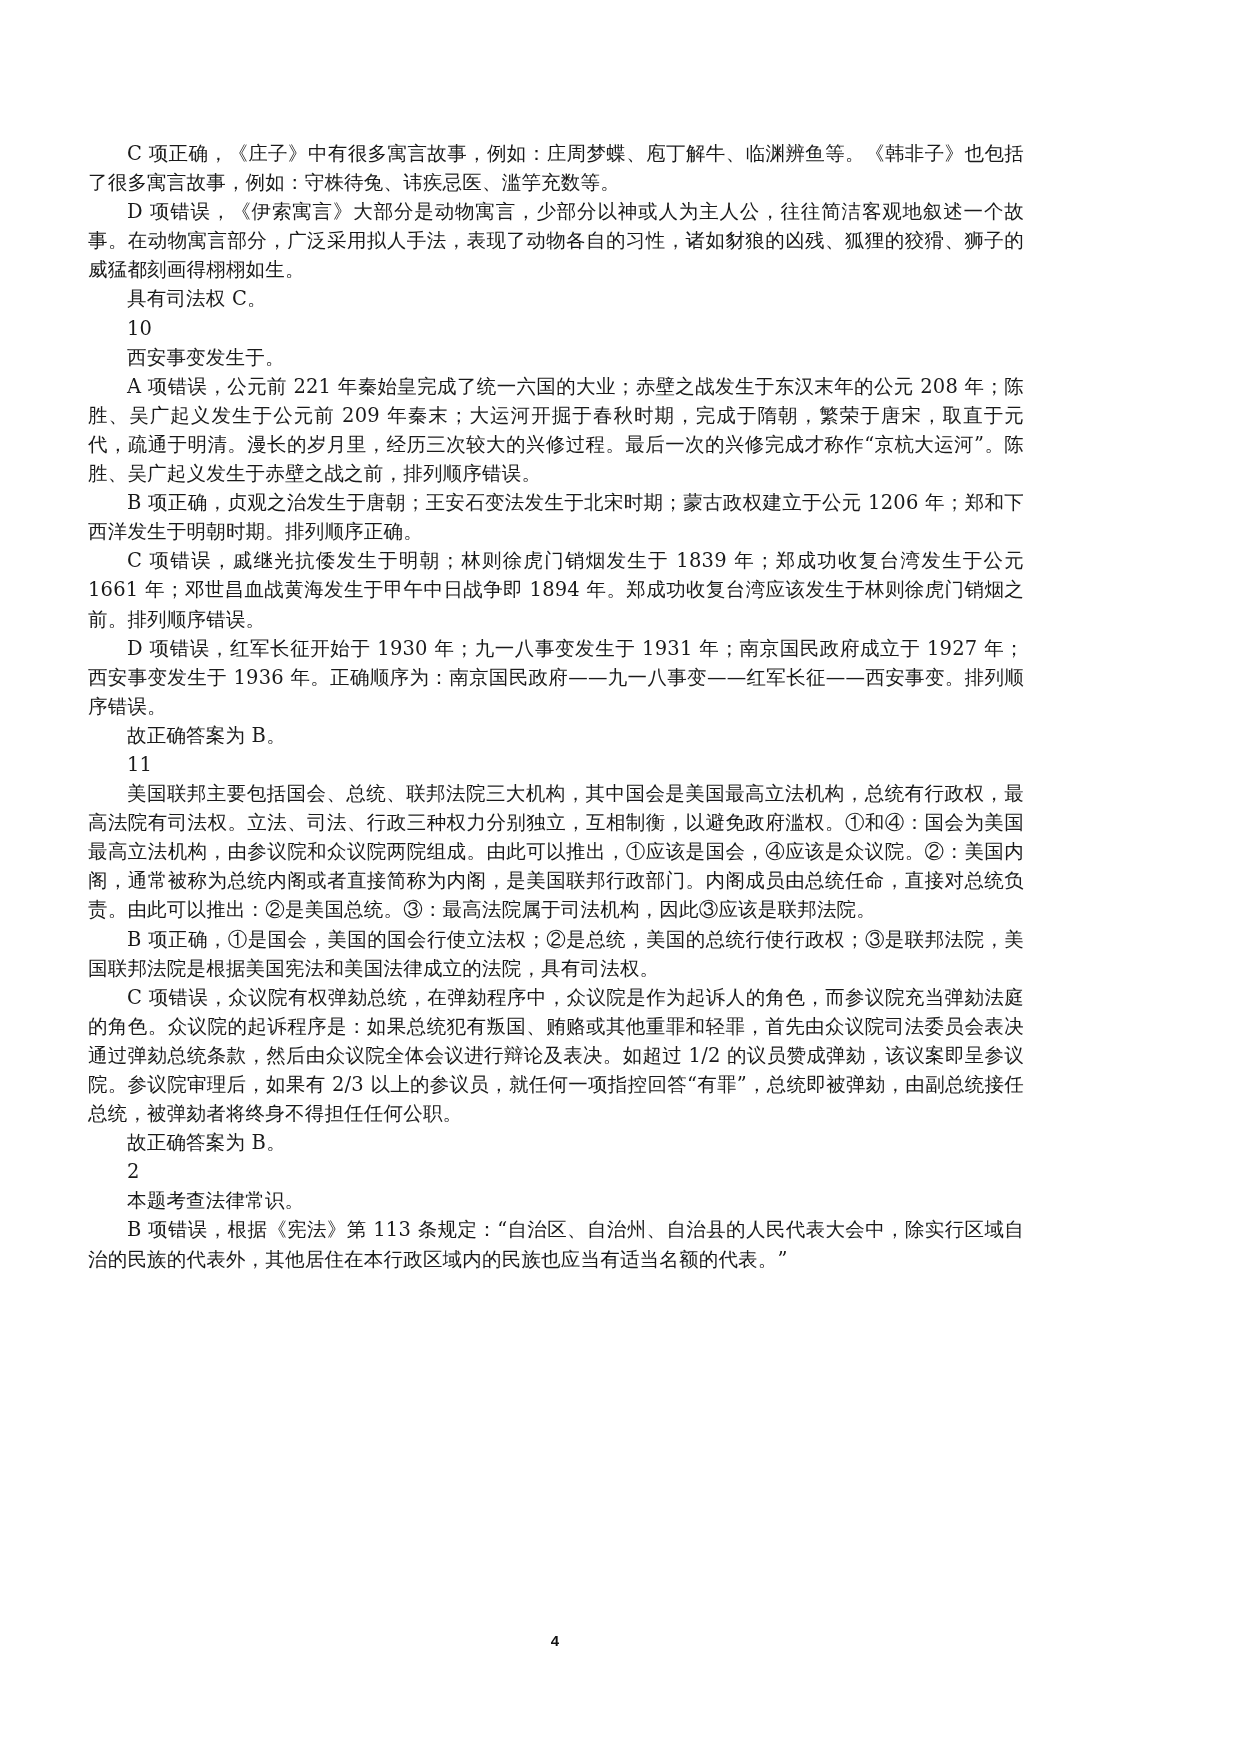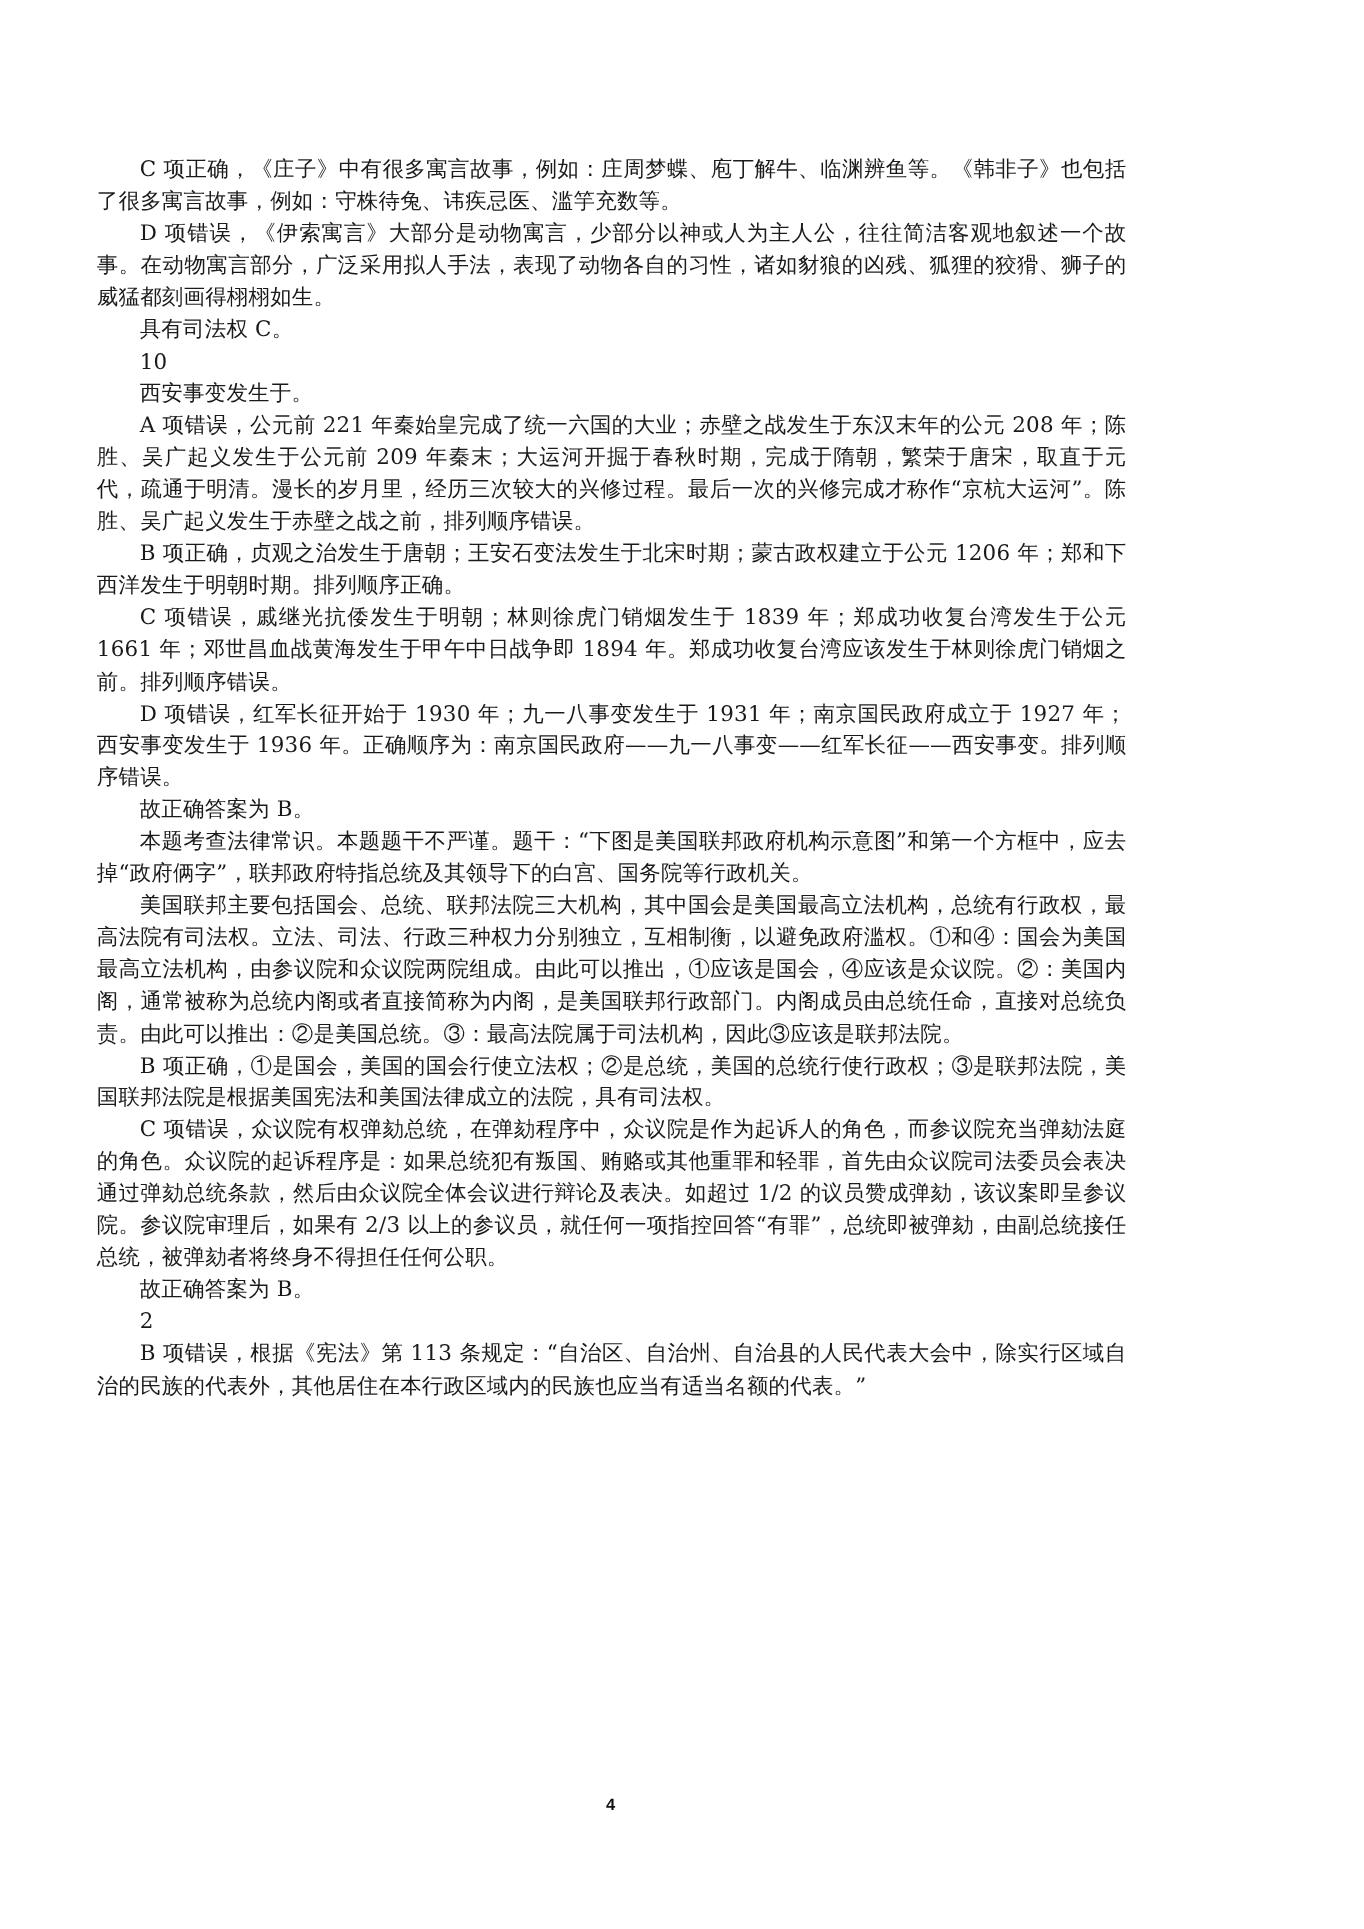"11" p.para { html: none -> <p>11</p> }
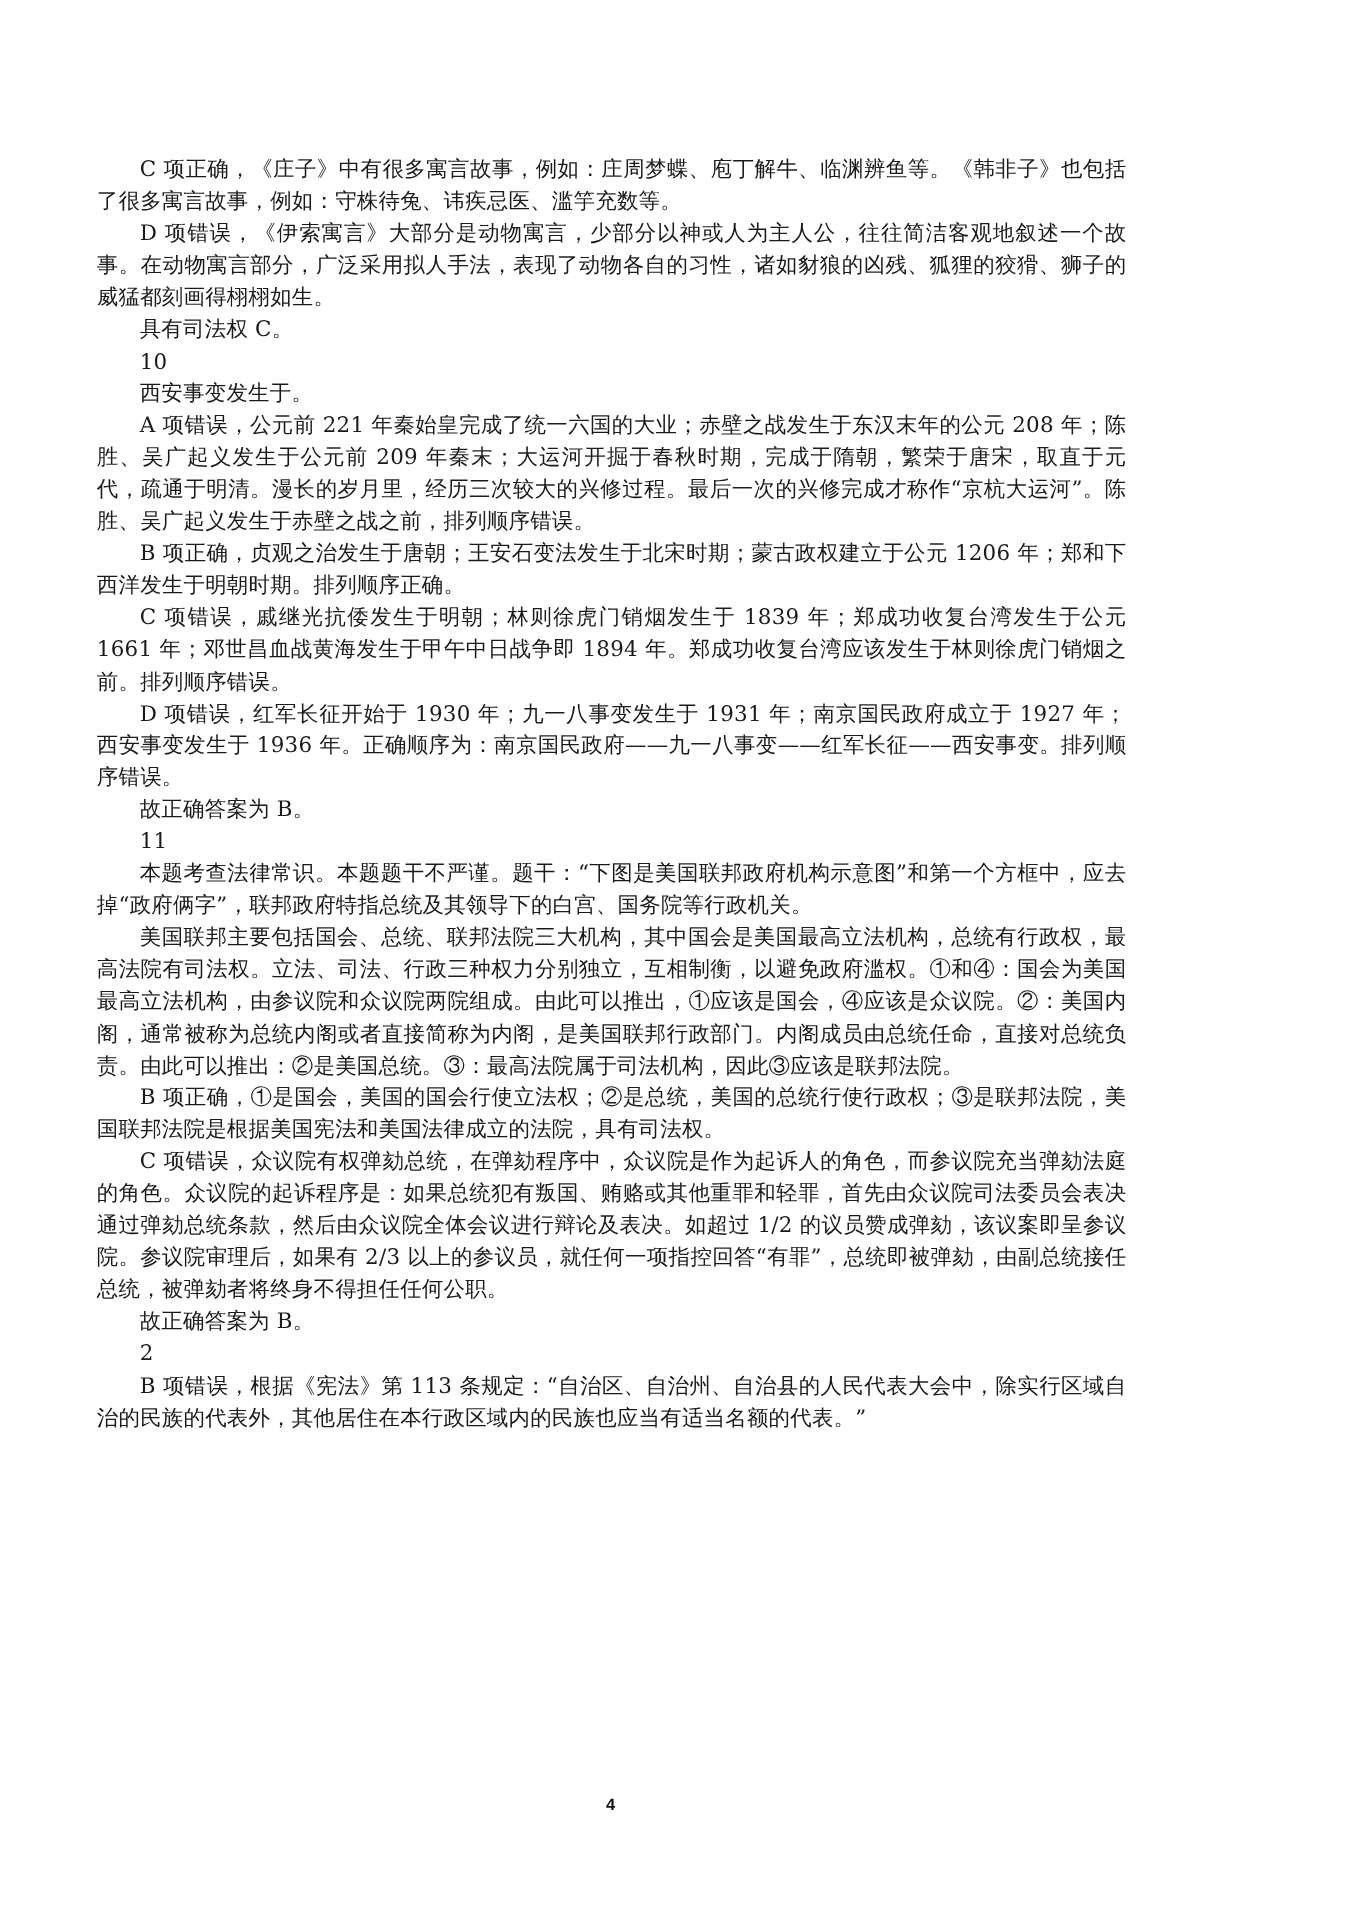"本题考查法律常识。本题题干不严谨。题干：“下图是美国联邦政府机构示意图”和第一个" p.para { html: <p>本题考查法律常识。本题题干不严谨。题干：“下图是美国联邦政府机构示意图”和第一个方框中，应去掉“政府俩字”，联邦政府特指总统及其领导下的白宫、国务院等行政机关。</p> -> none }
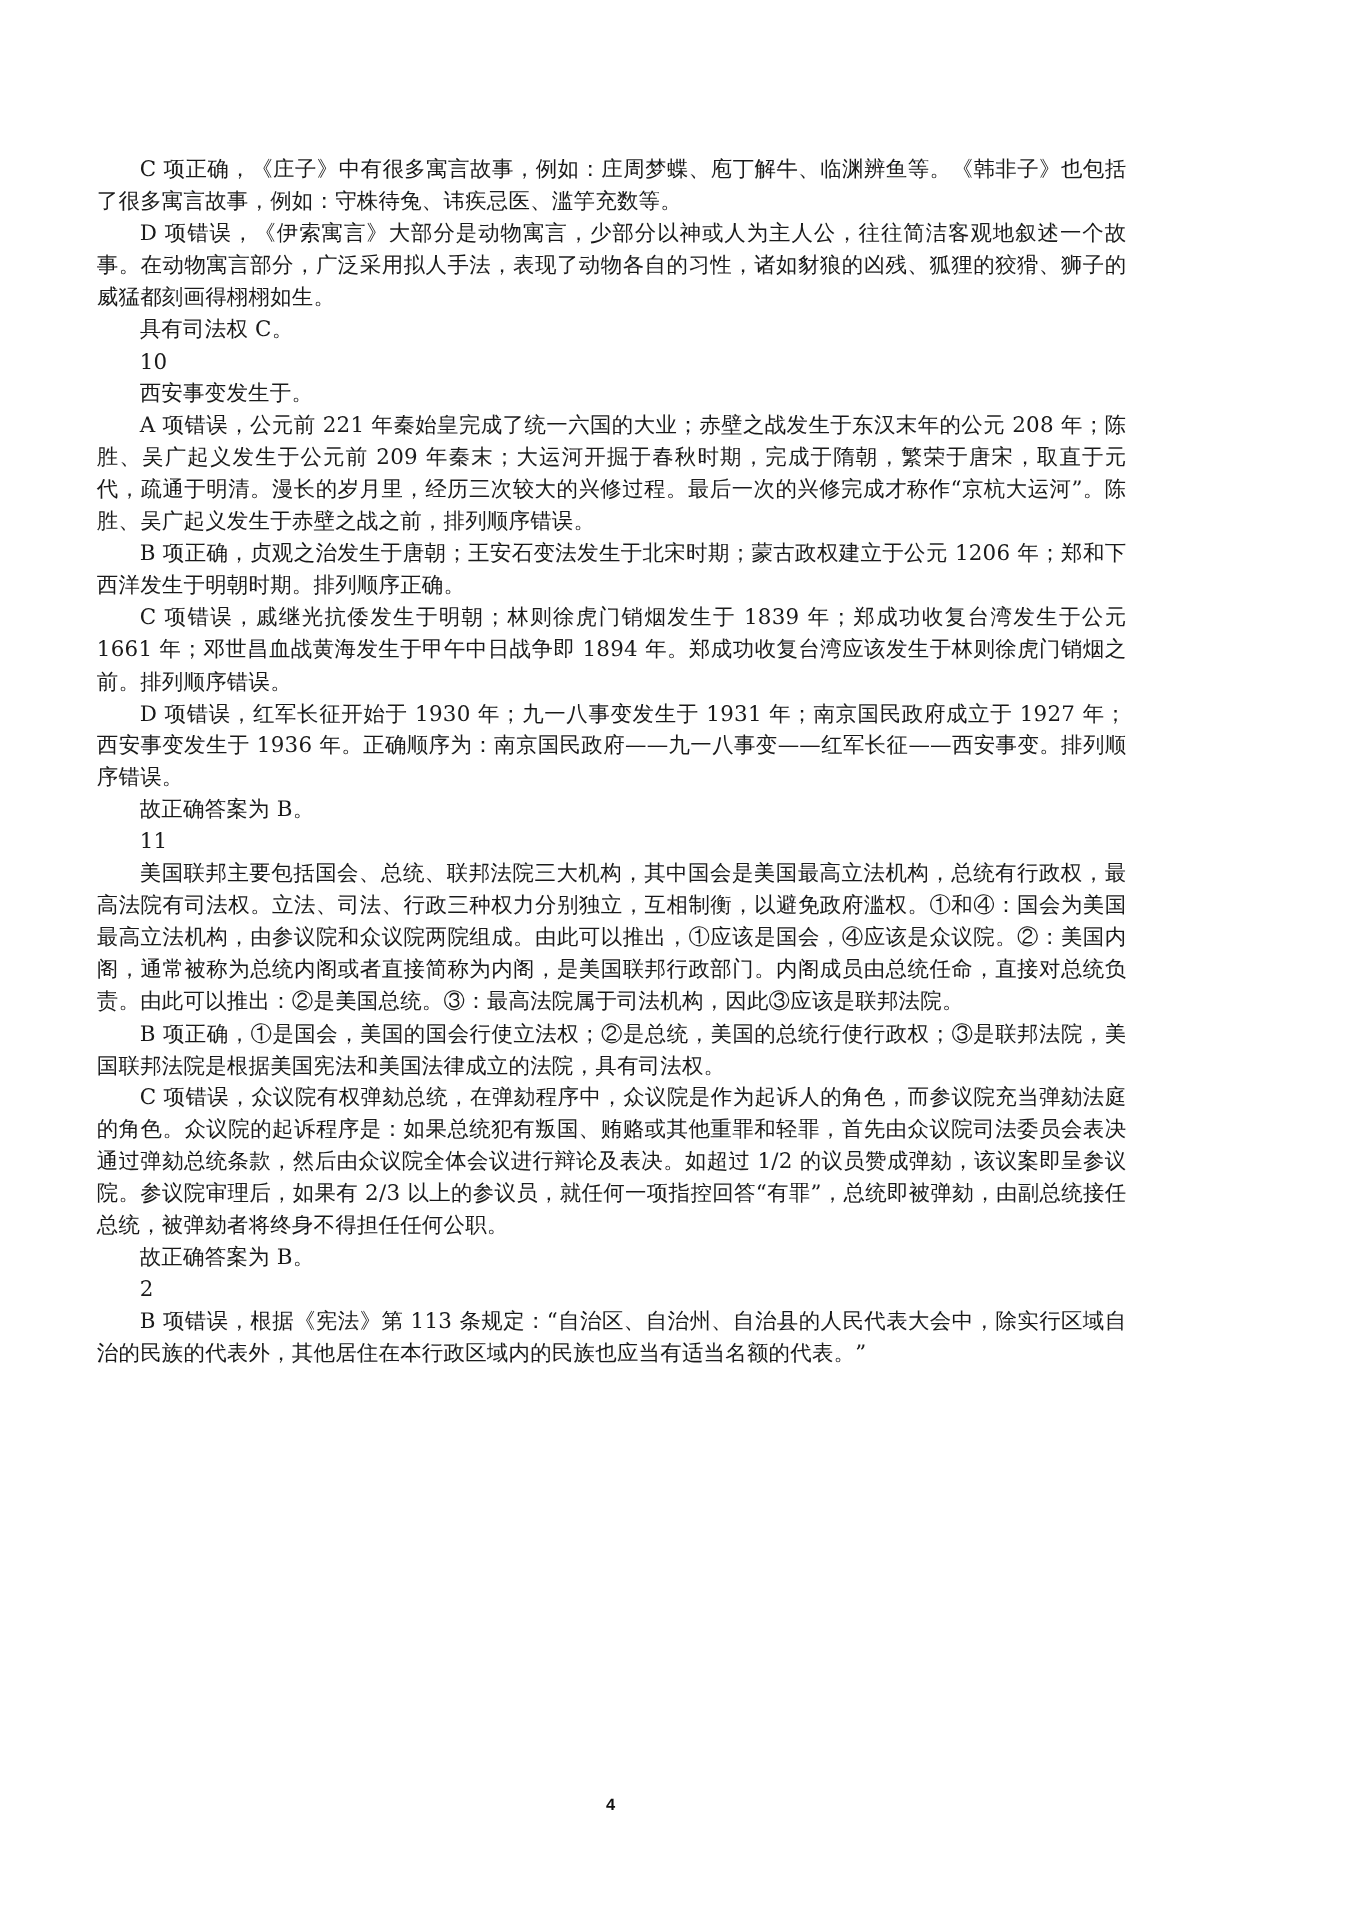"本题考查法律常识。" p.para { html: none -> <p>本题考查法律常识。</p> }
